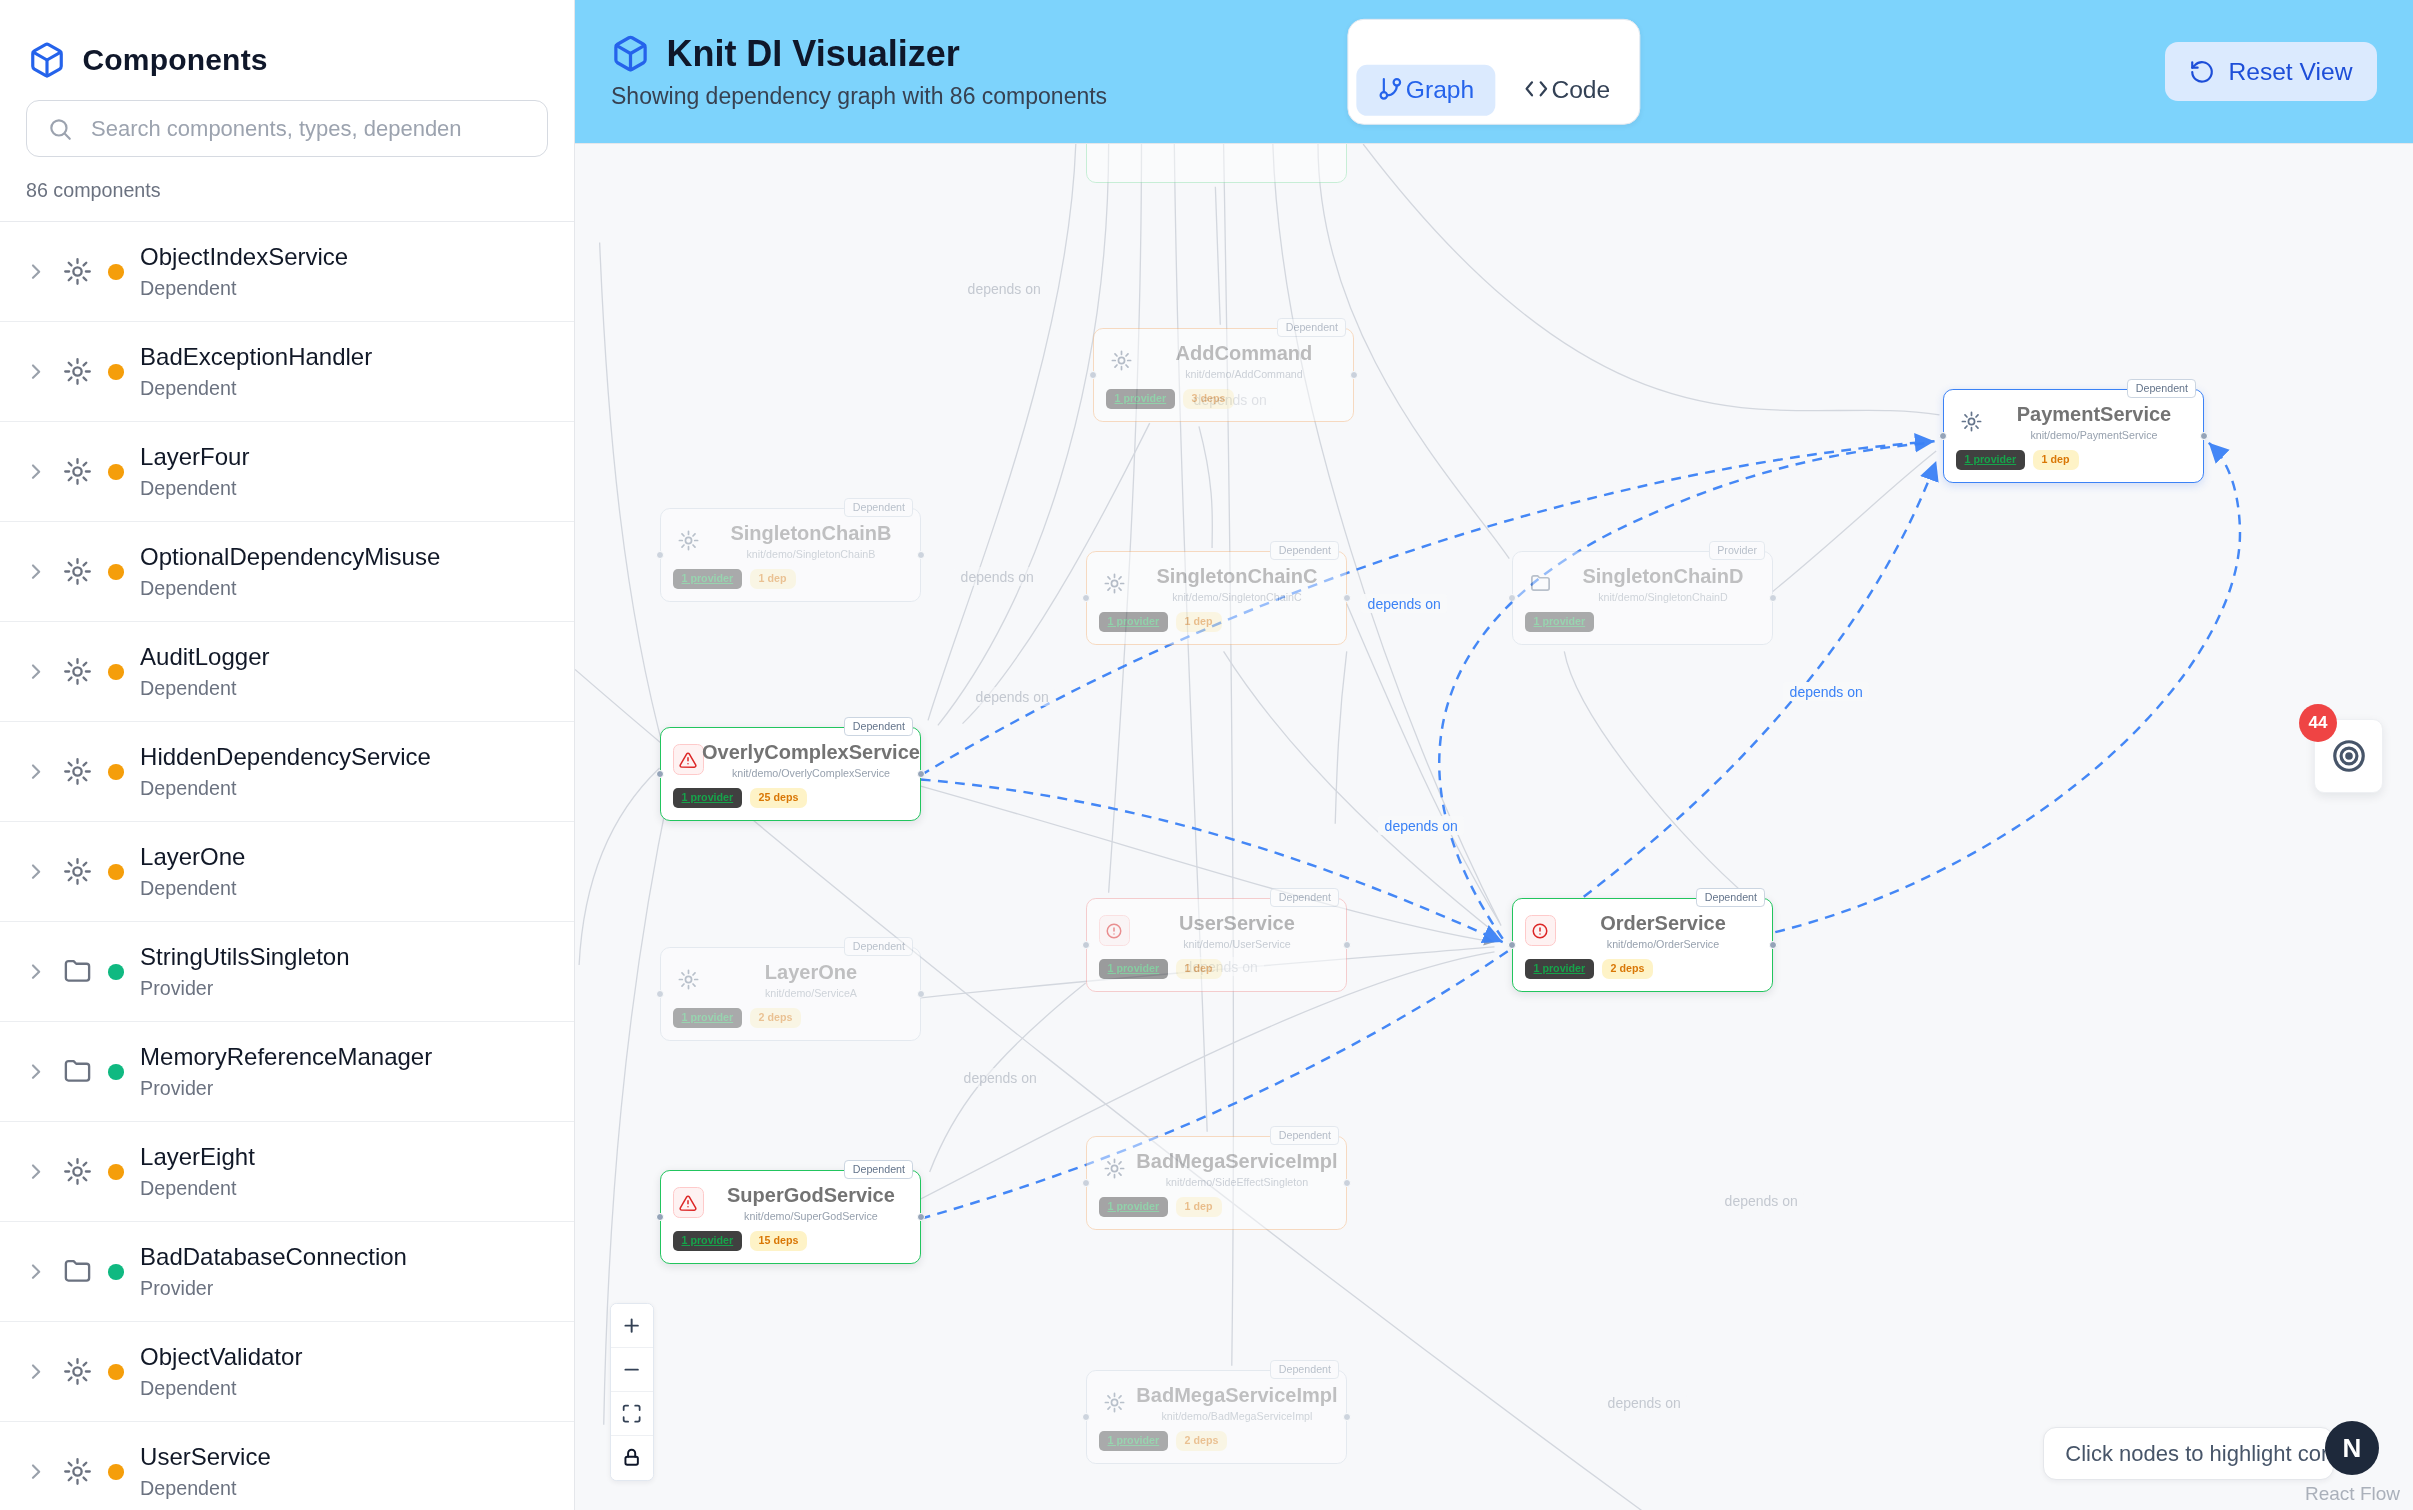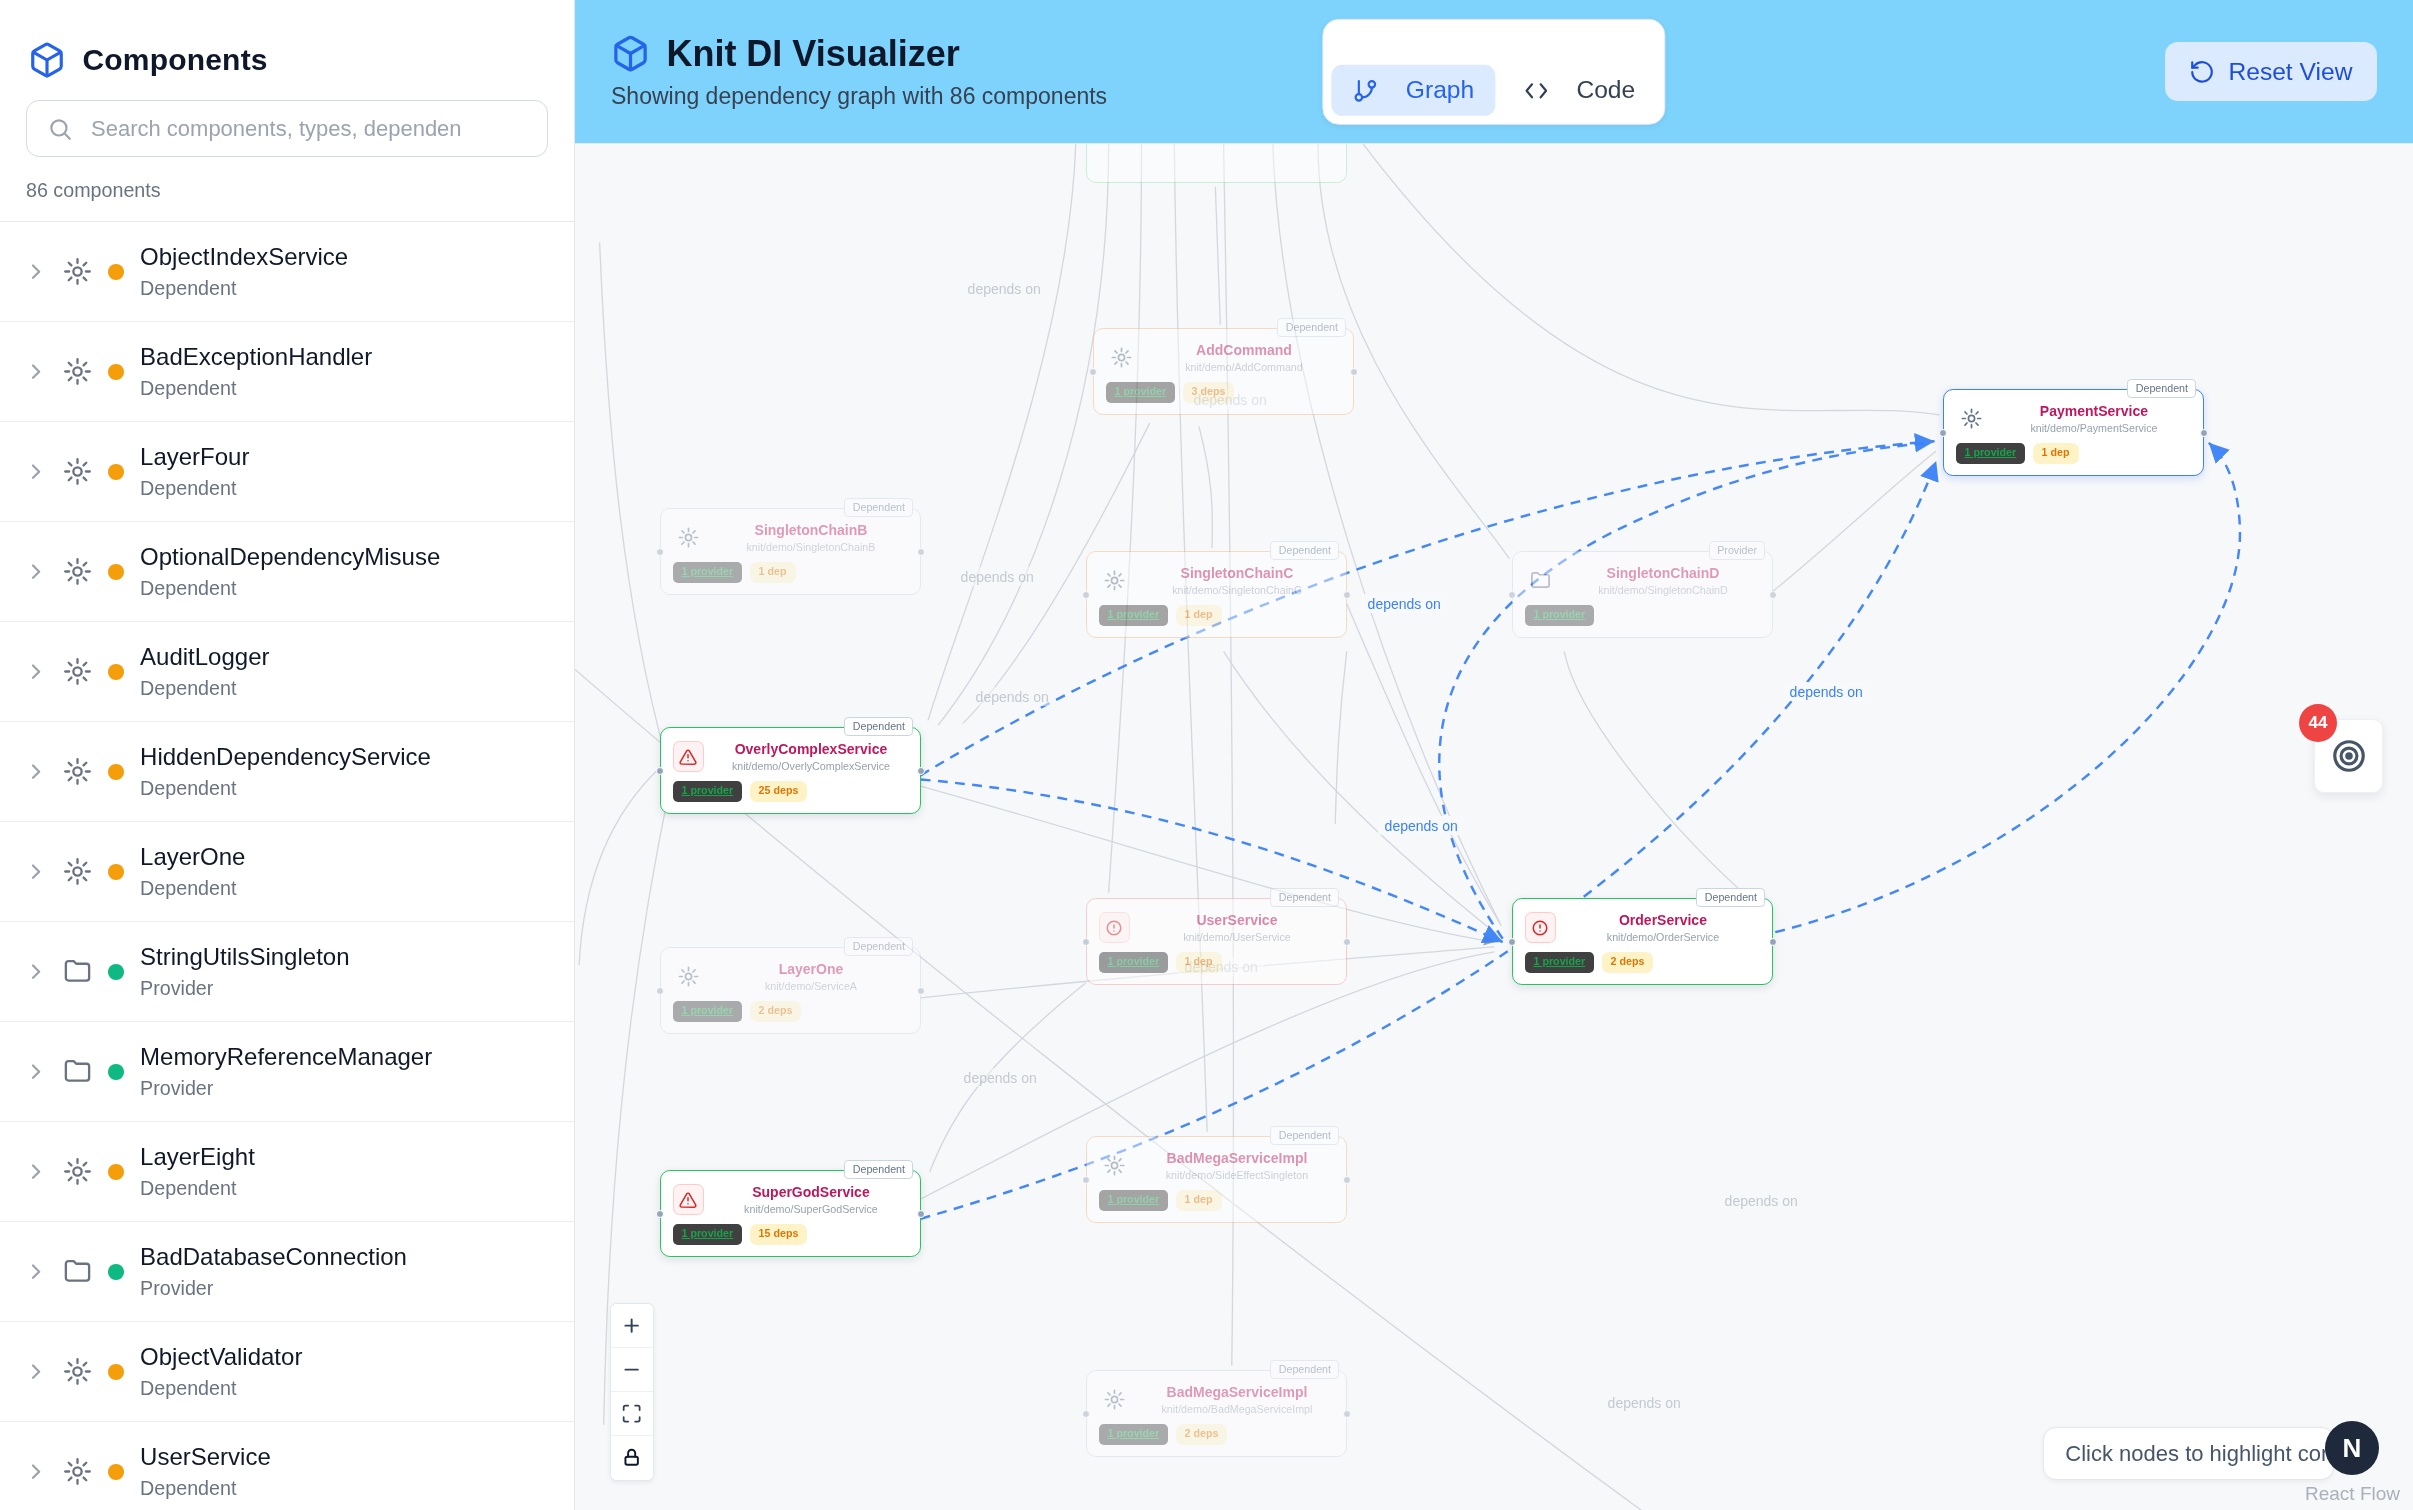"Graph" .tbtn { align-items: flex-end -> flex-start; gap: 27px -> 2px }
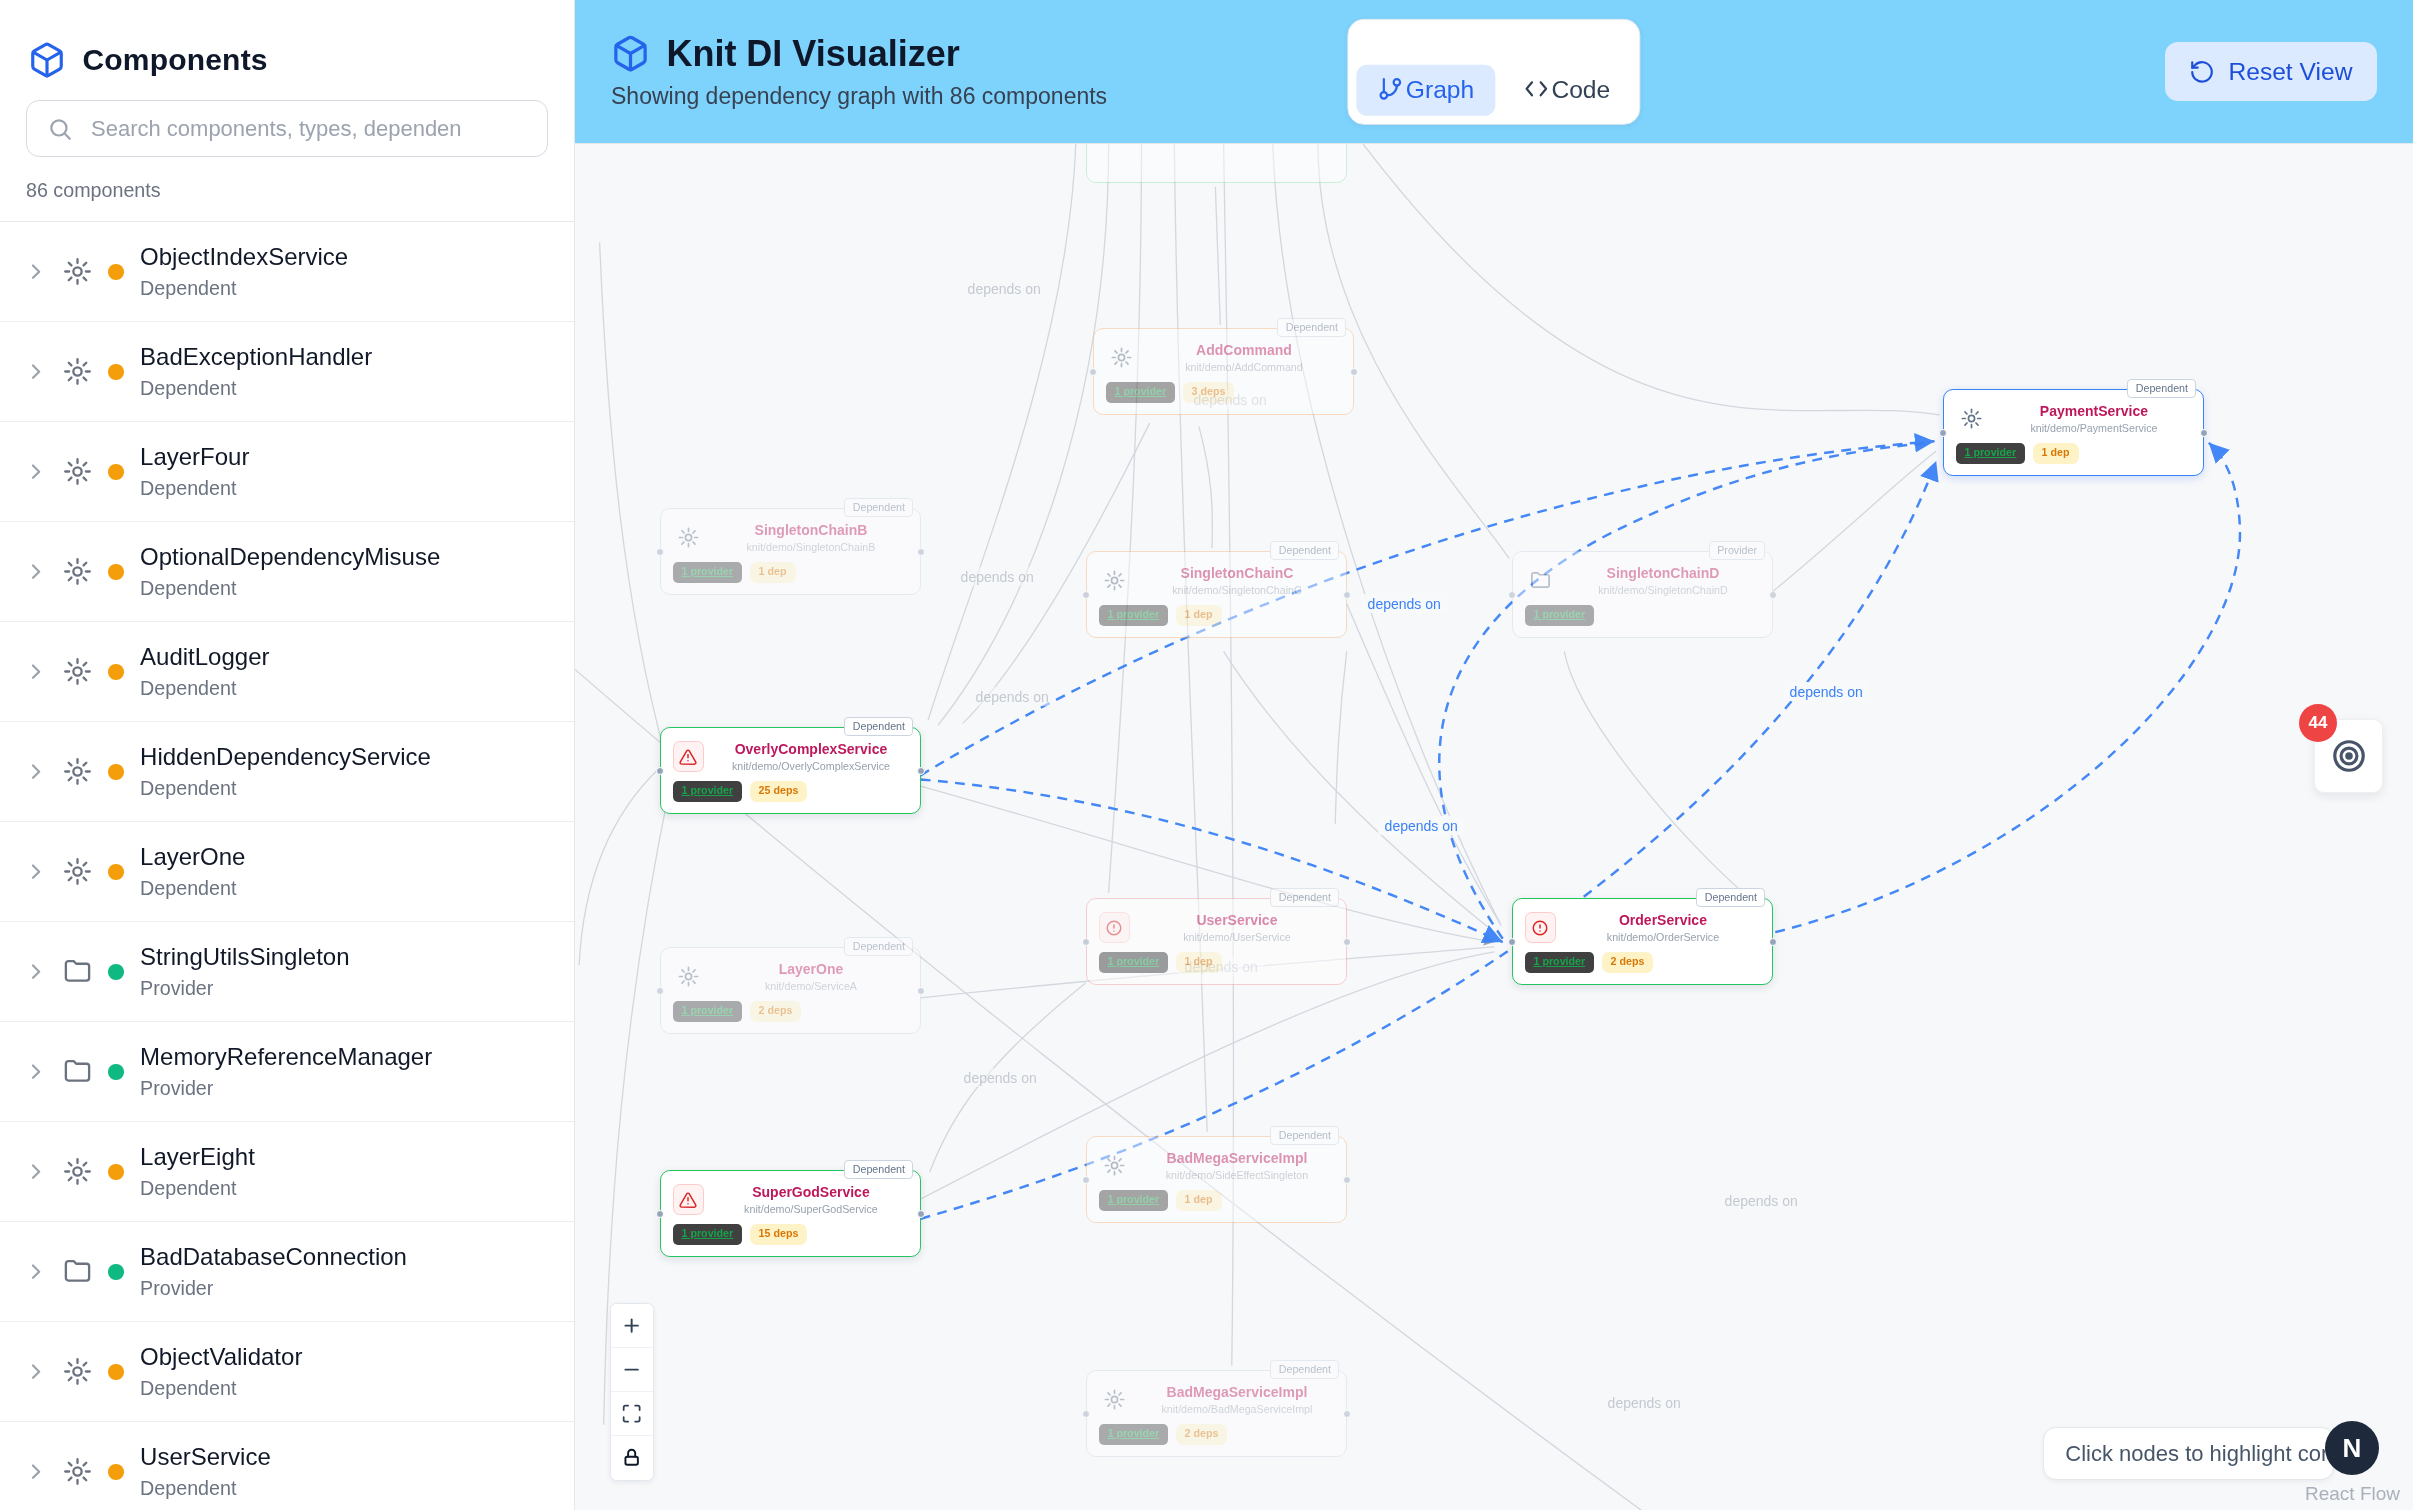"AddCommand" .gtitle { color: #be185d -> #737373; font-size: 14px -> 20px }
